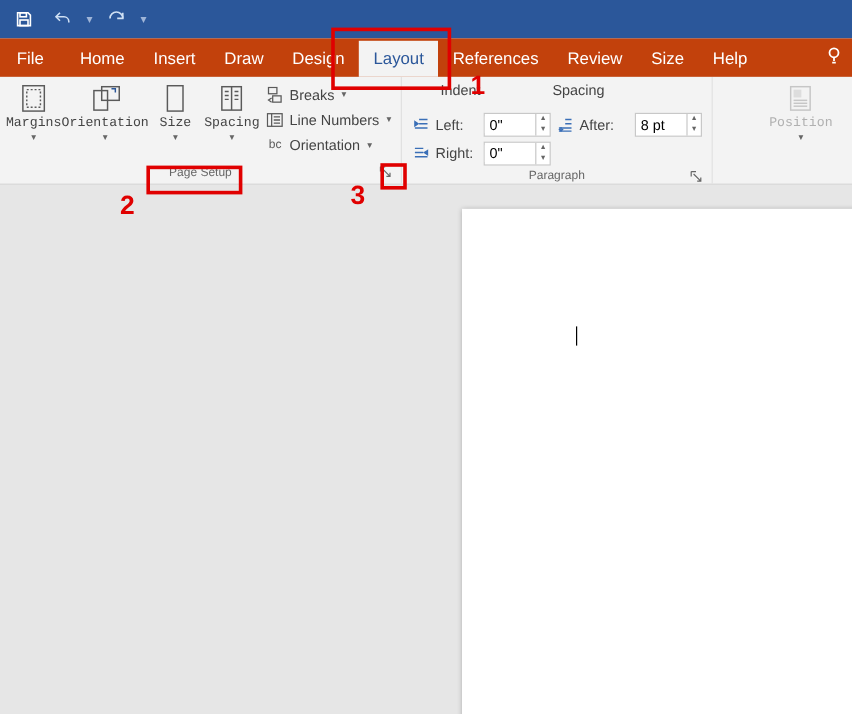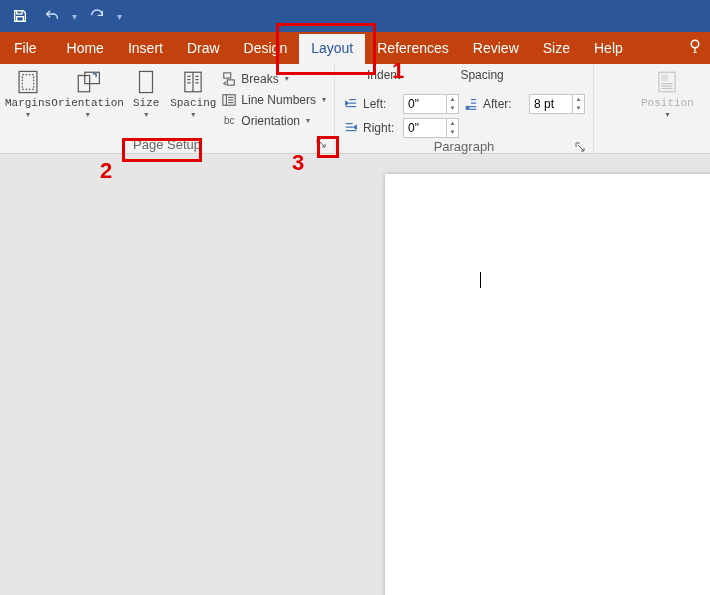"Page Setup" .group-footer { font-size: 13px -> 10px }
